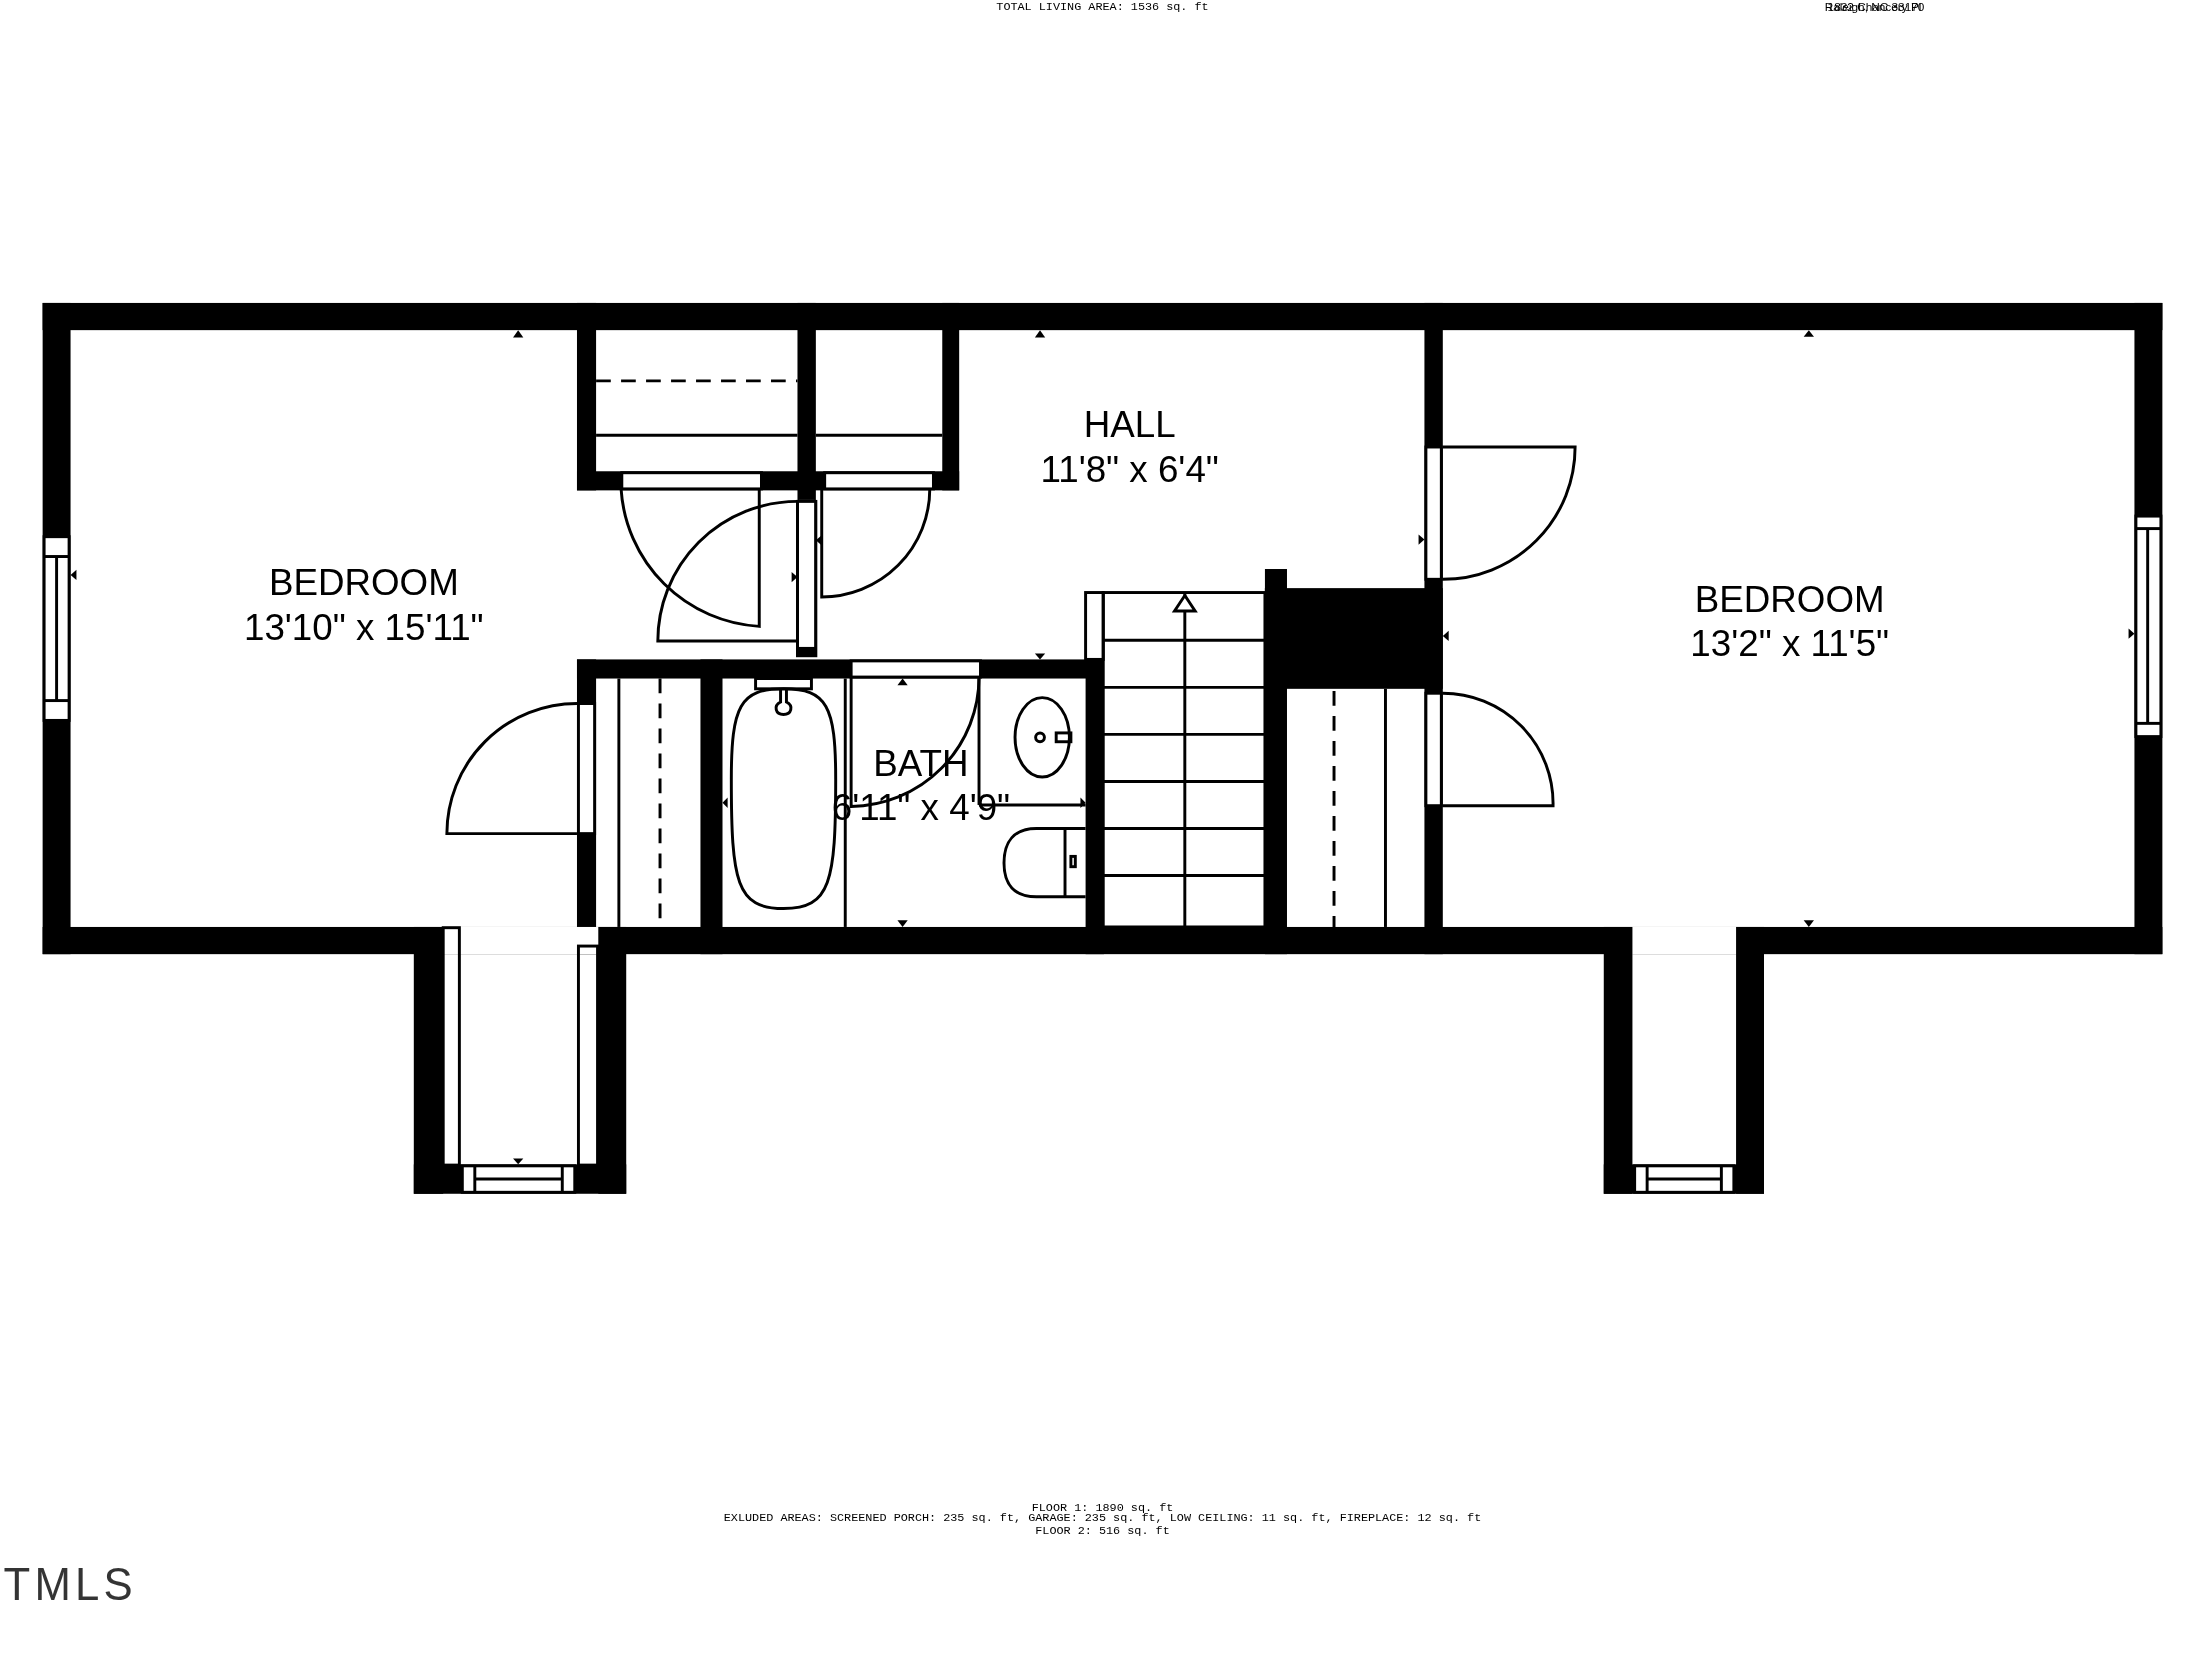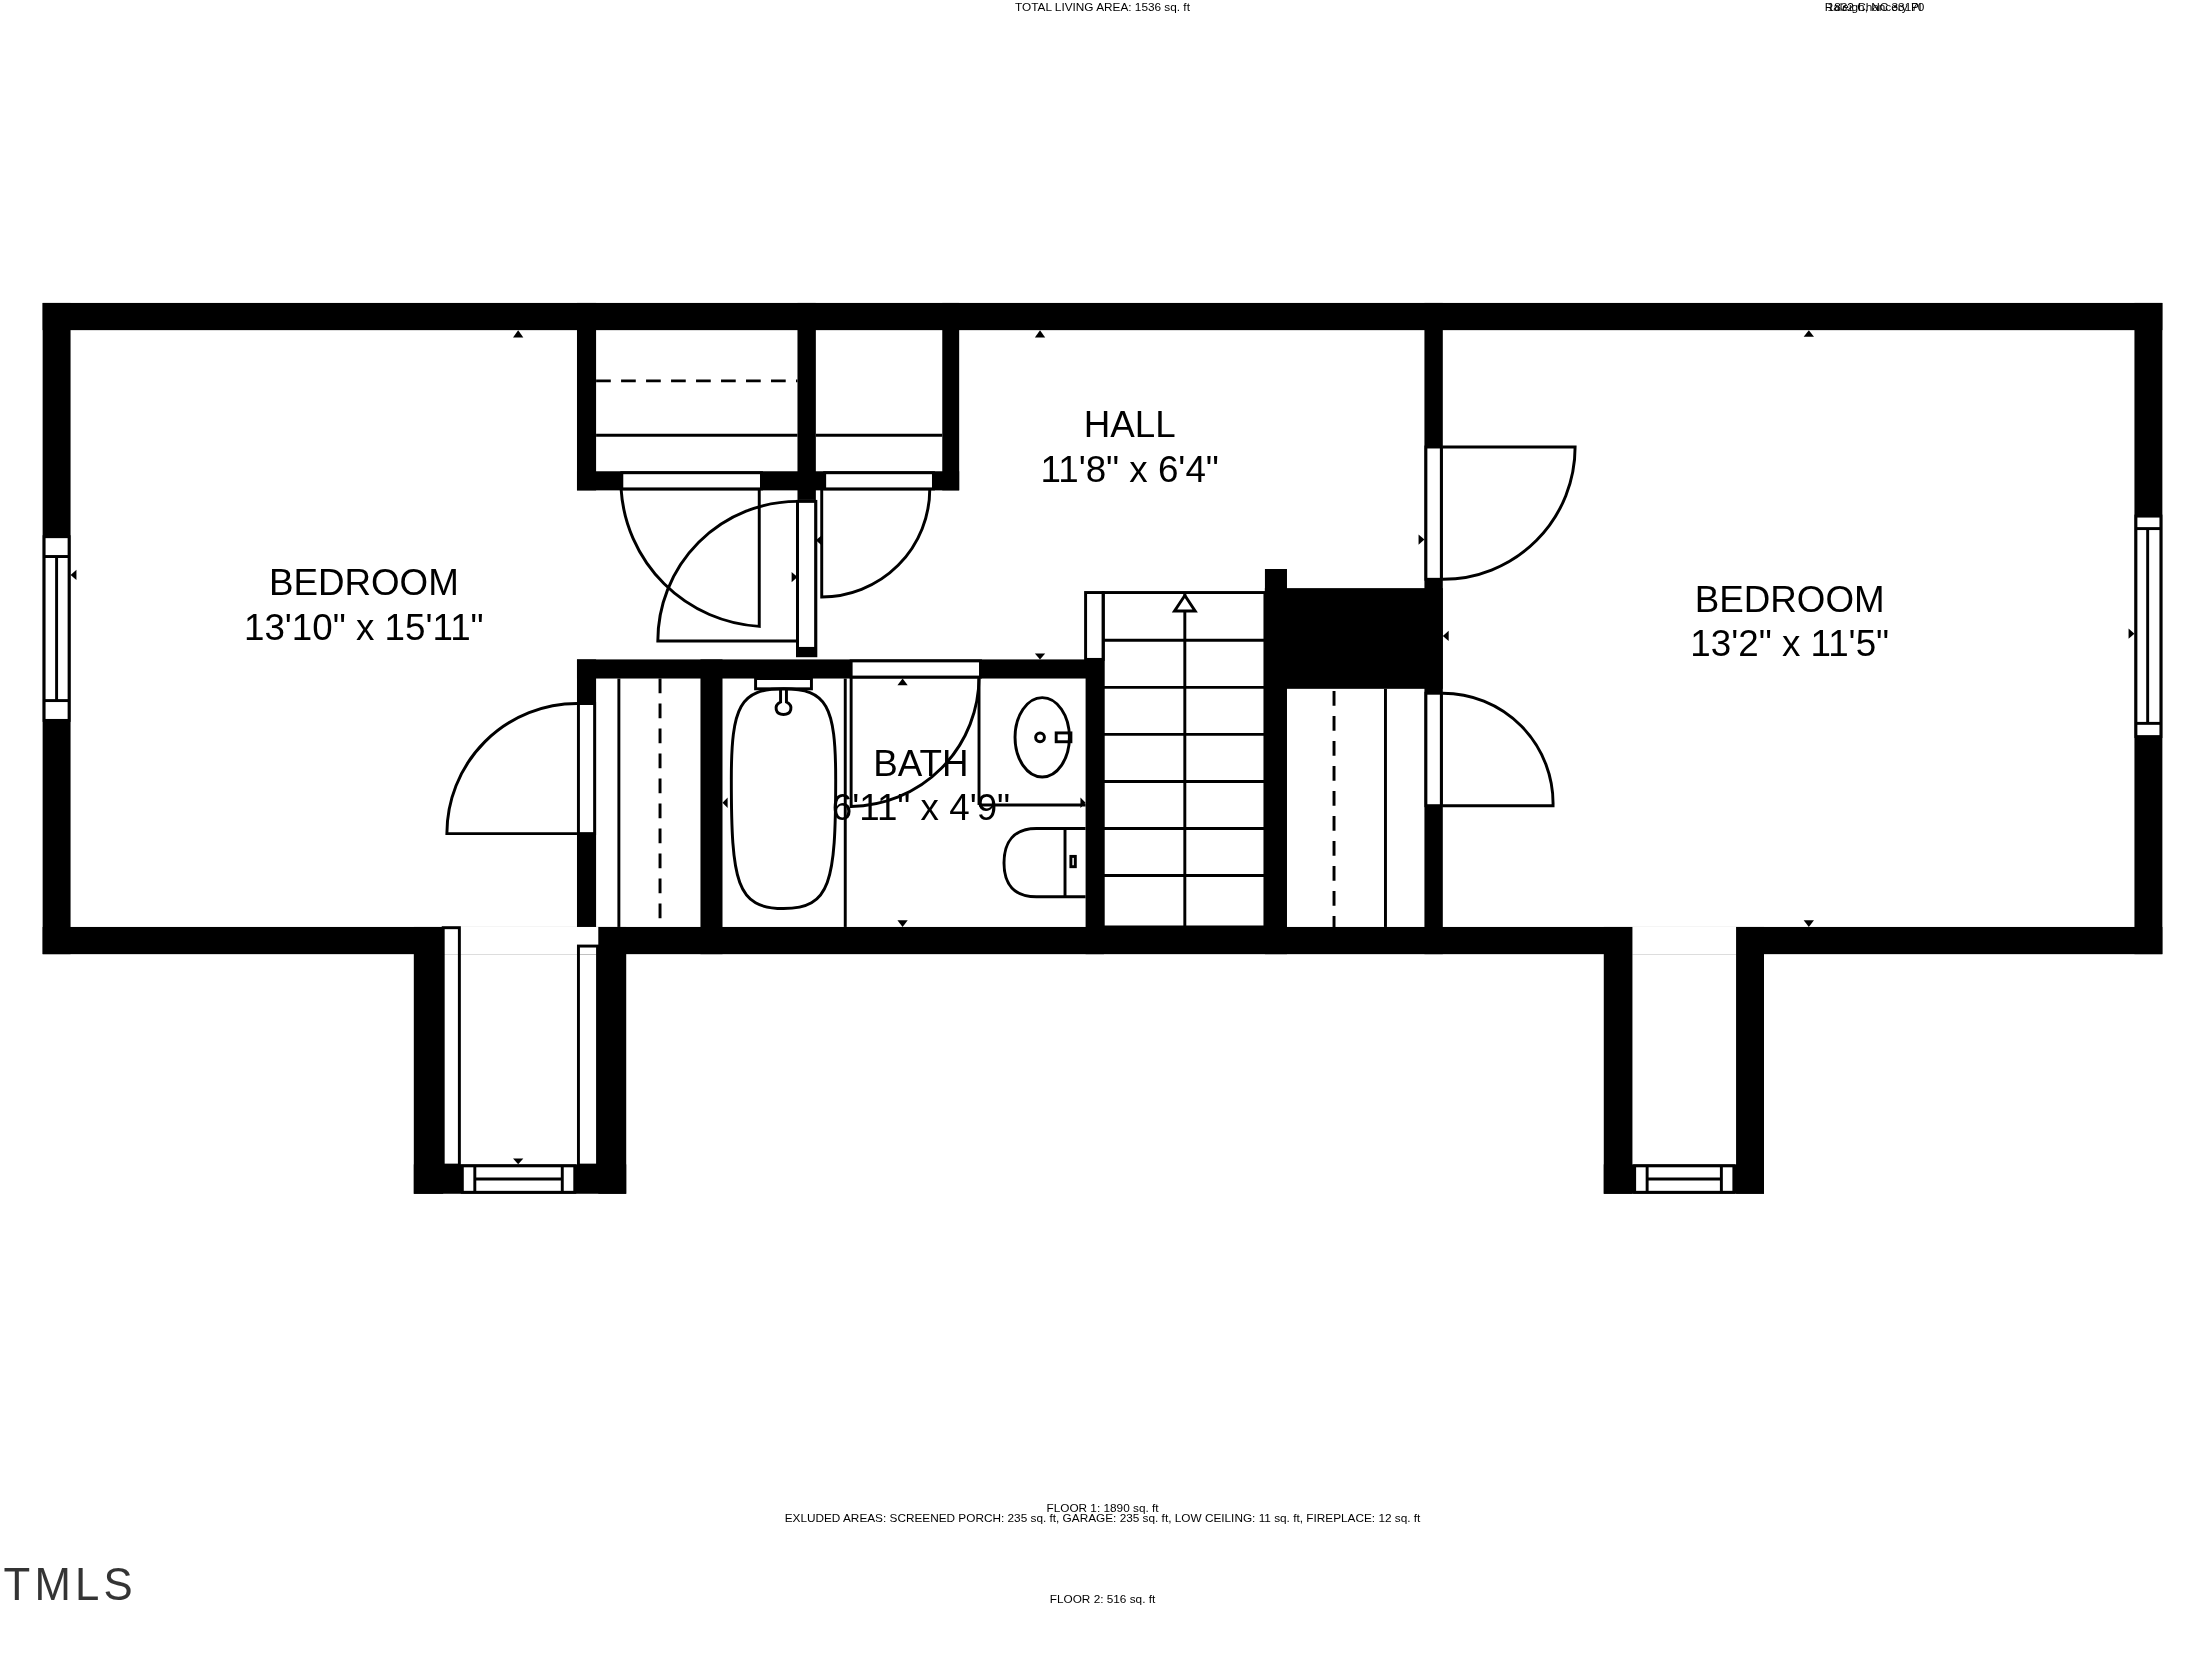"TOTAL LIVING AREA: 1536 sq." .summary { font-family: Liberation Sans, sans-serif -> Liberation Mono, monospace }
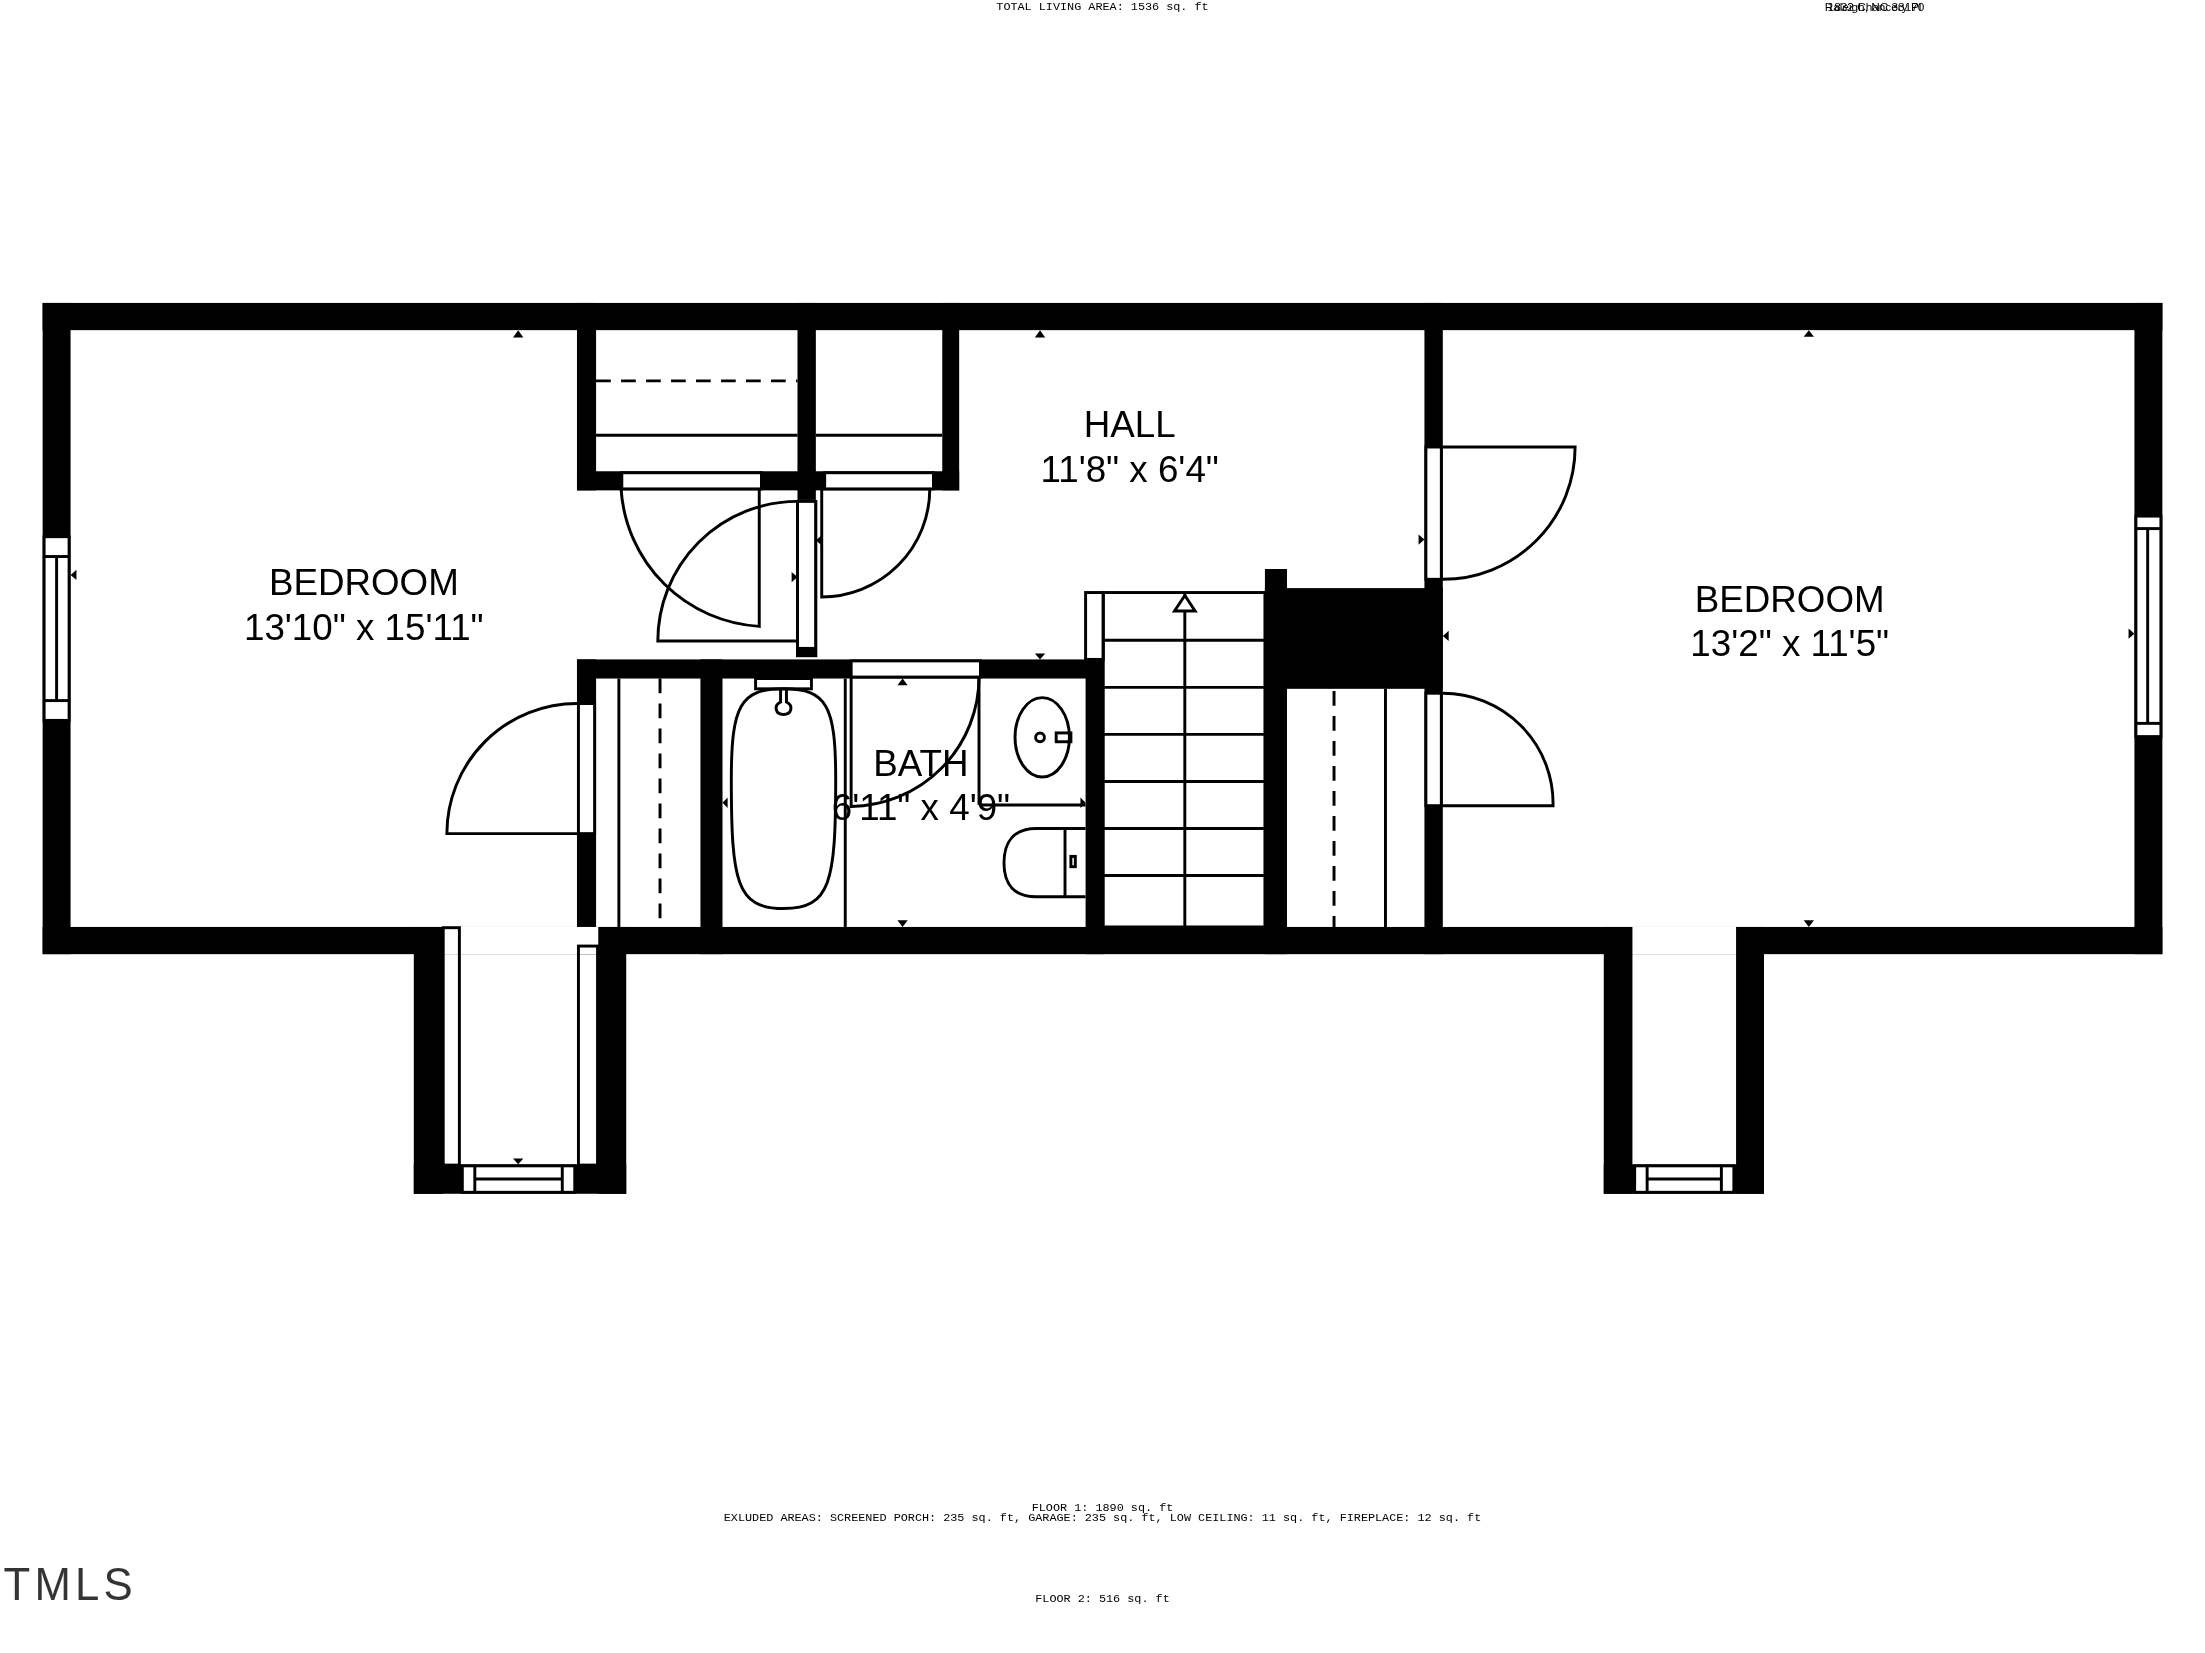"FLOOR 2: 516 sq. ft" div.summary { top: 1592px -> 1524px }
